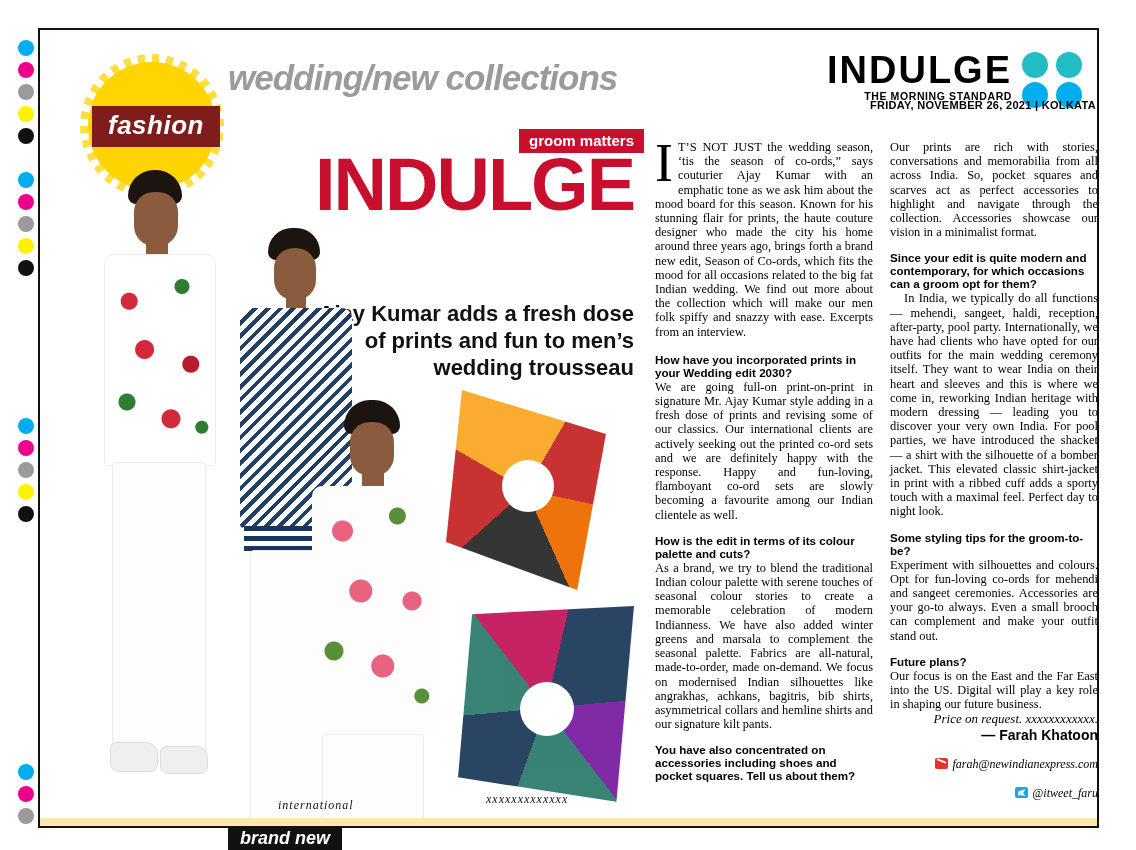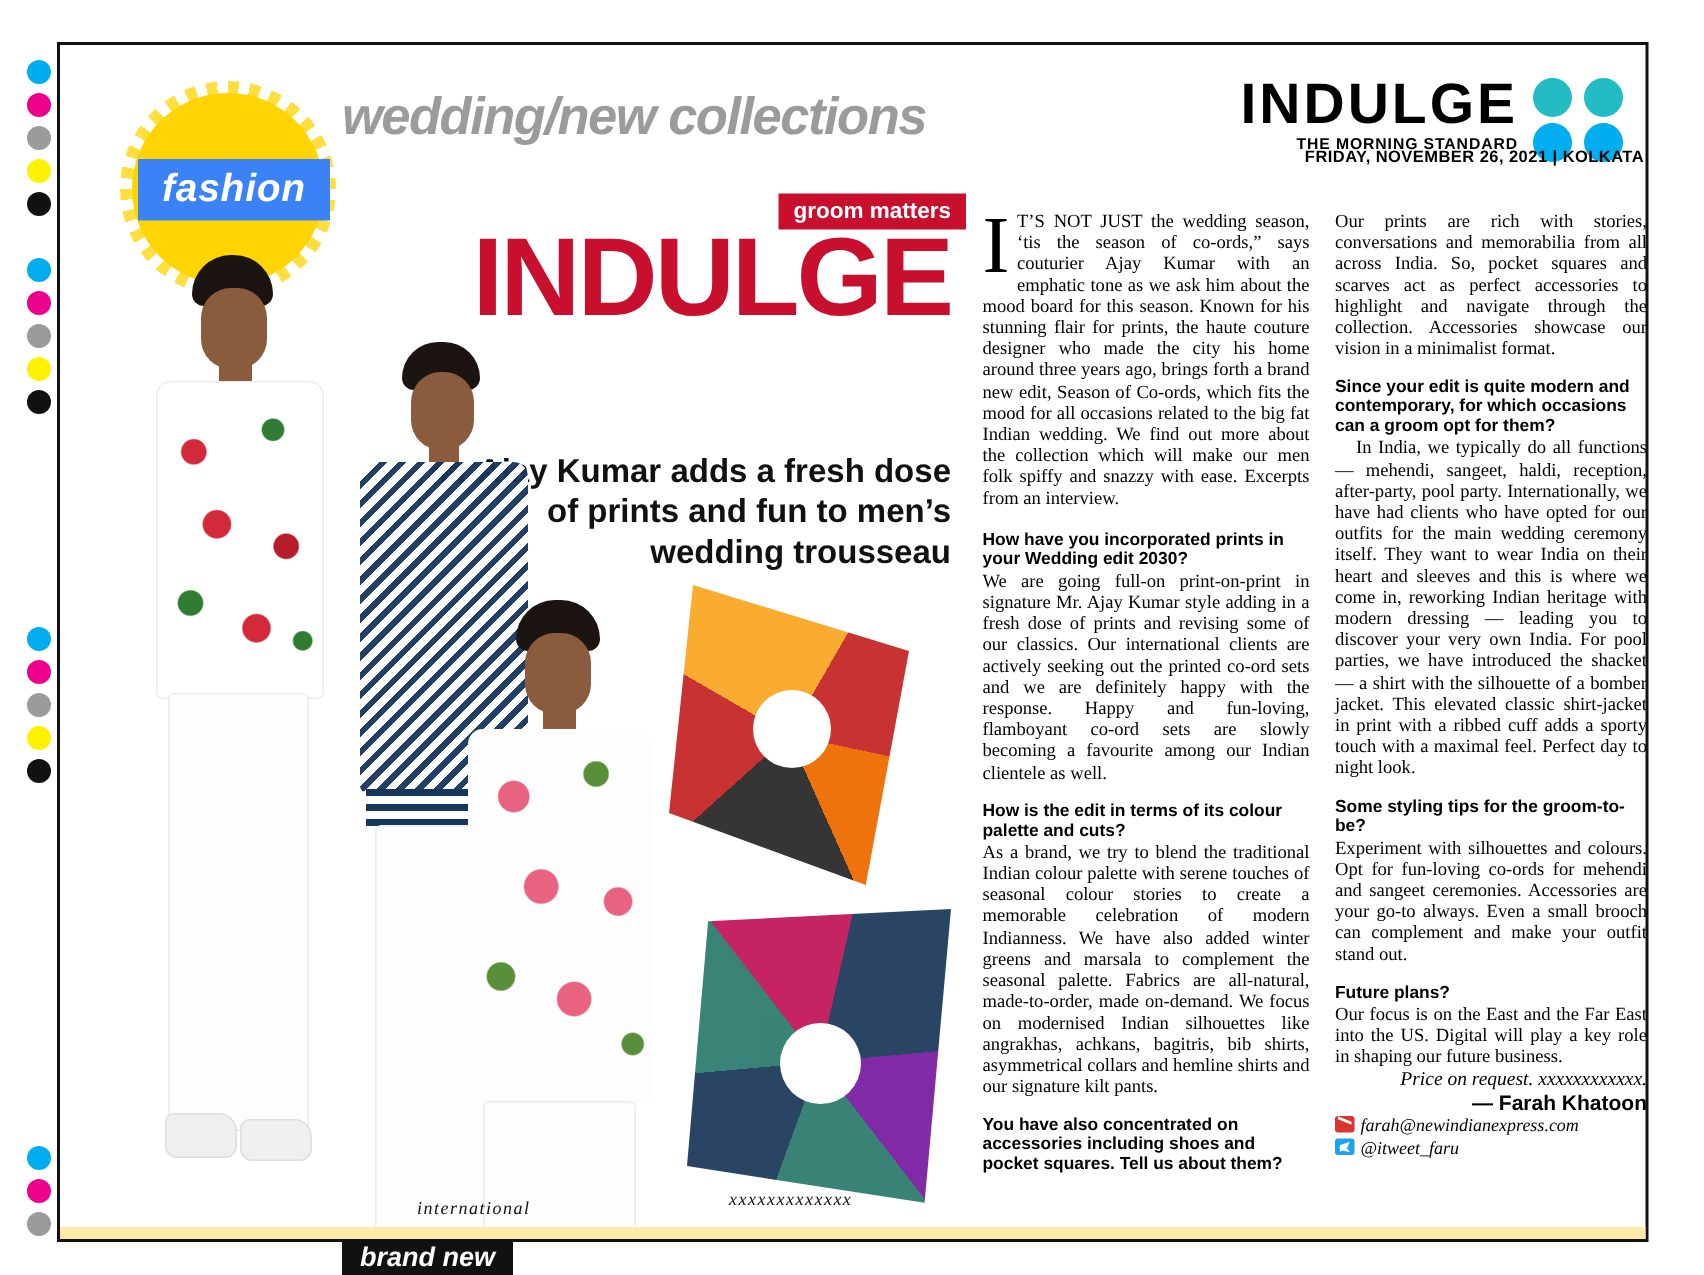"fashion" .fashion-tab { background: #3b82f6 -> #7f1d1d }
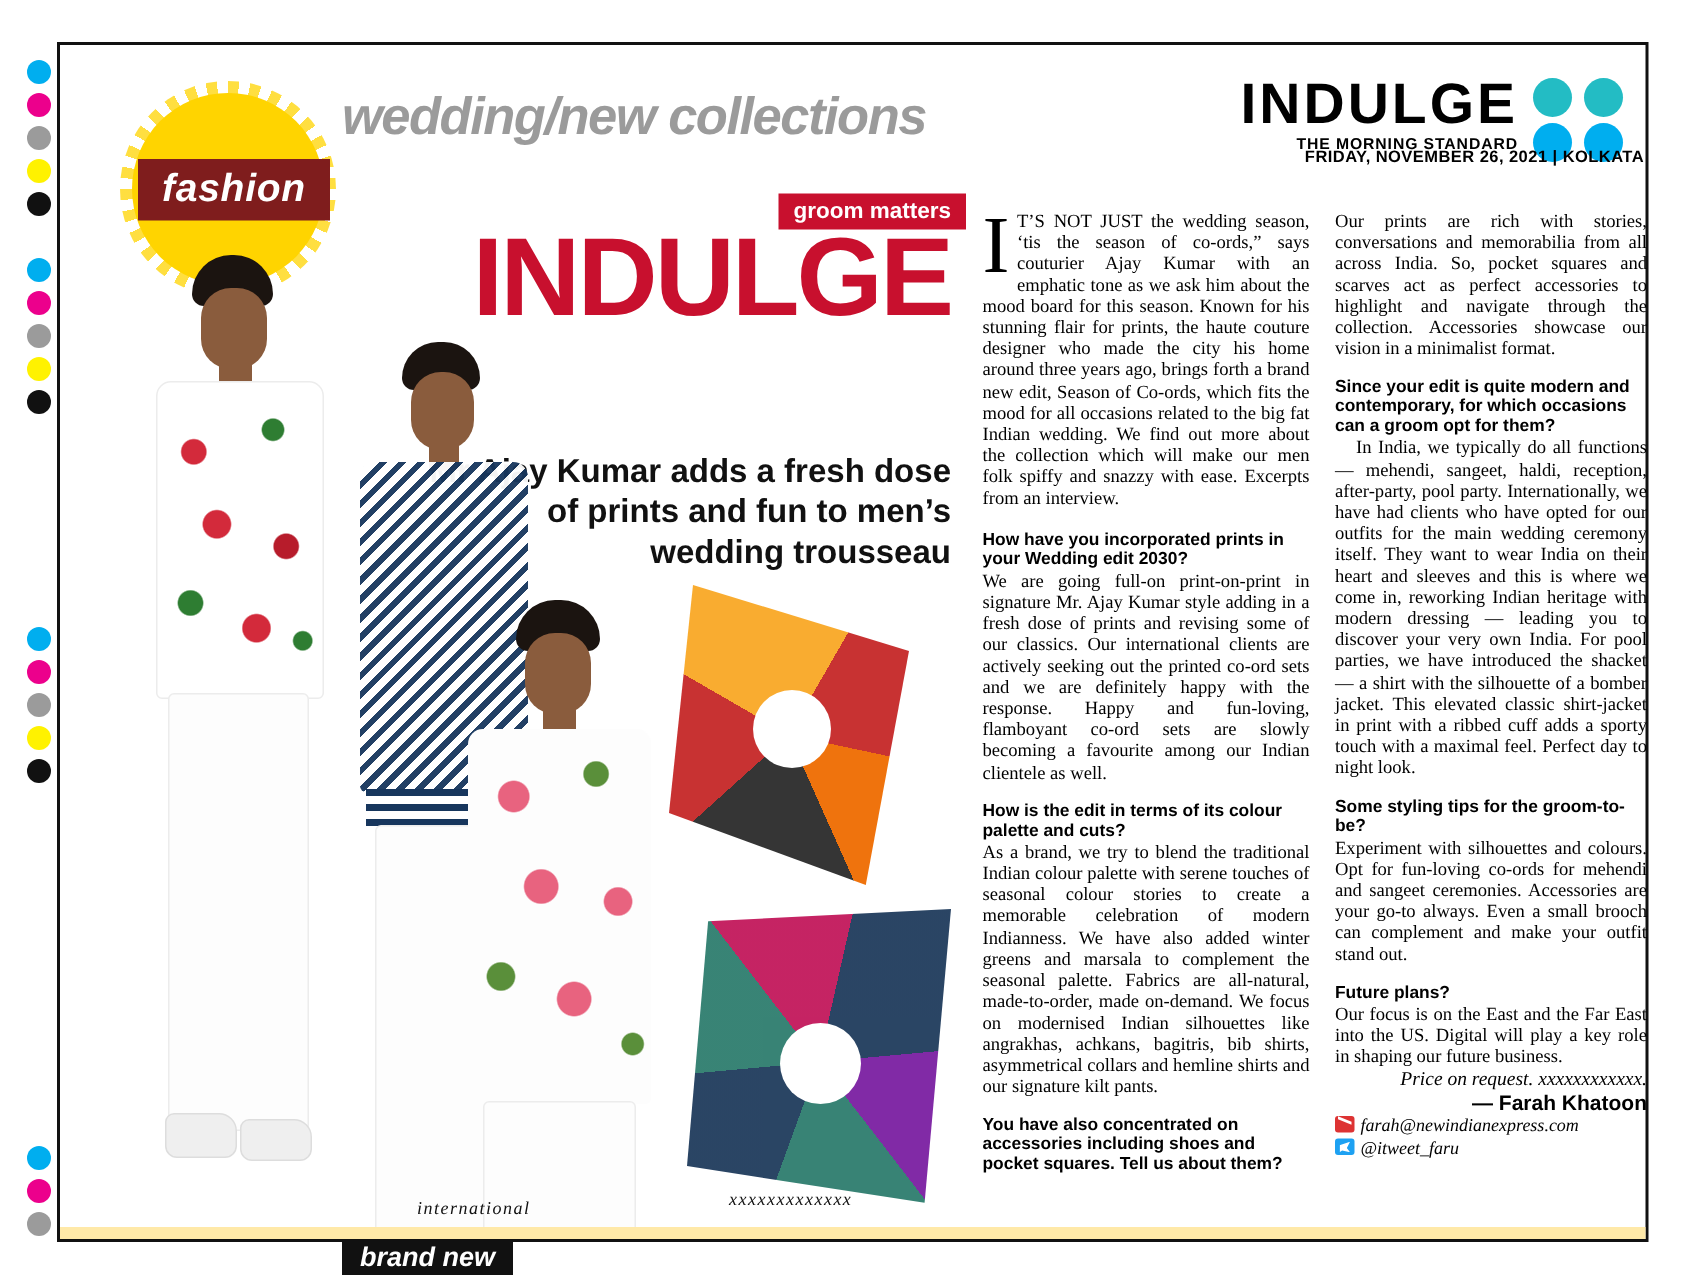"farah@newindianexpress.com" .contact { margin-top: 1px -> 15px; text-align: none -> right }
